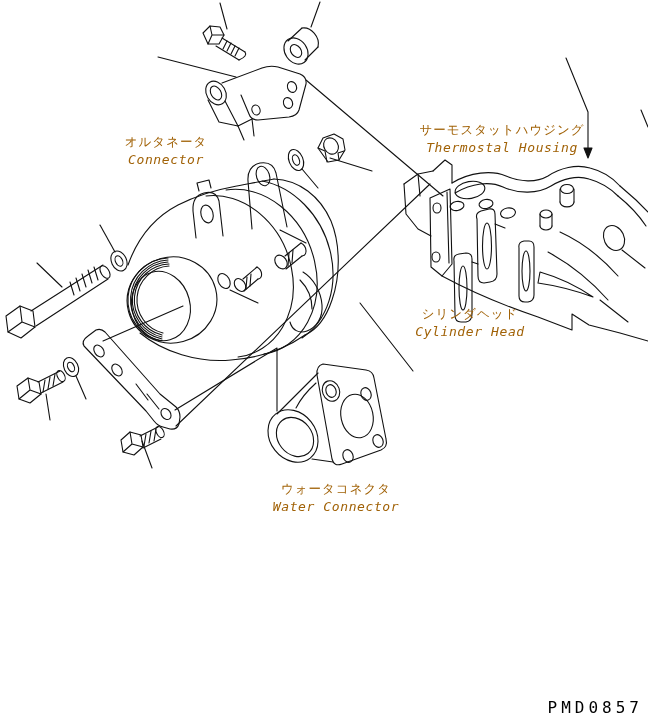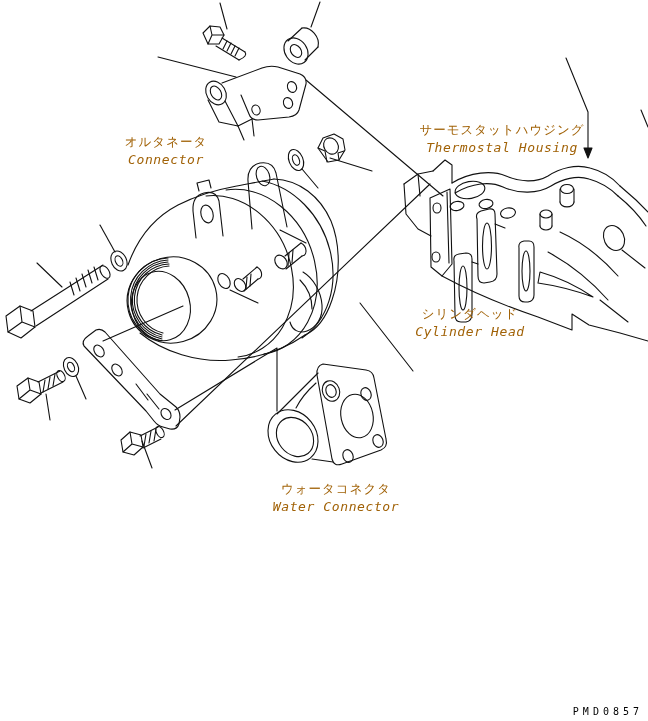"PMD0857" .code { font-size: 10px -> 16px }
